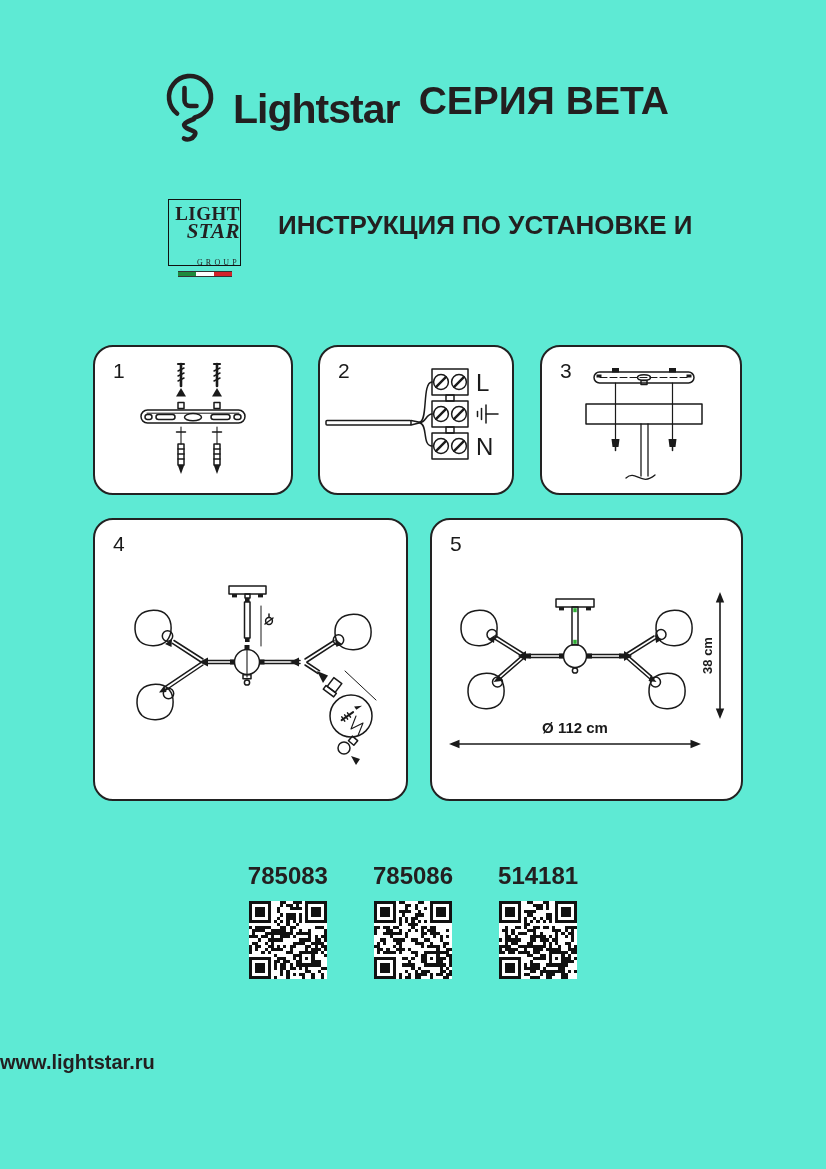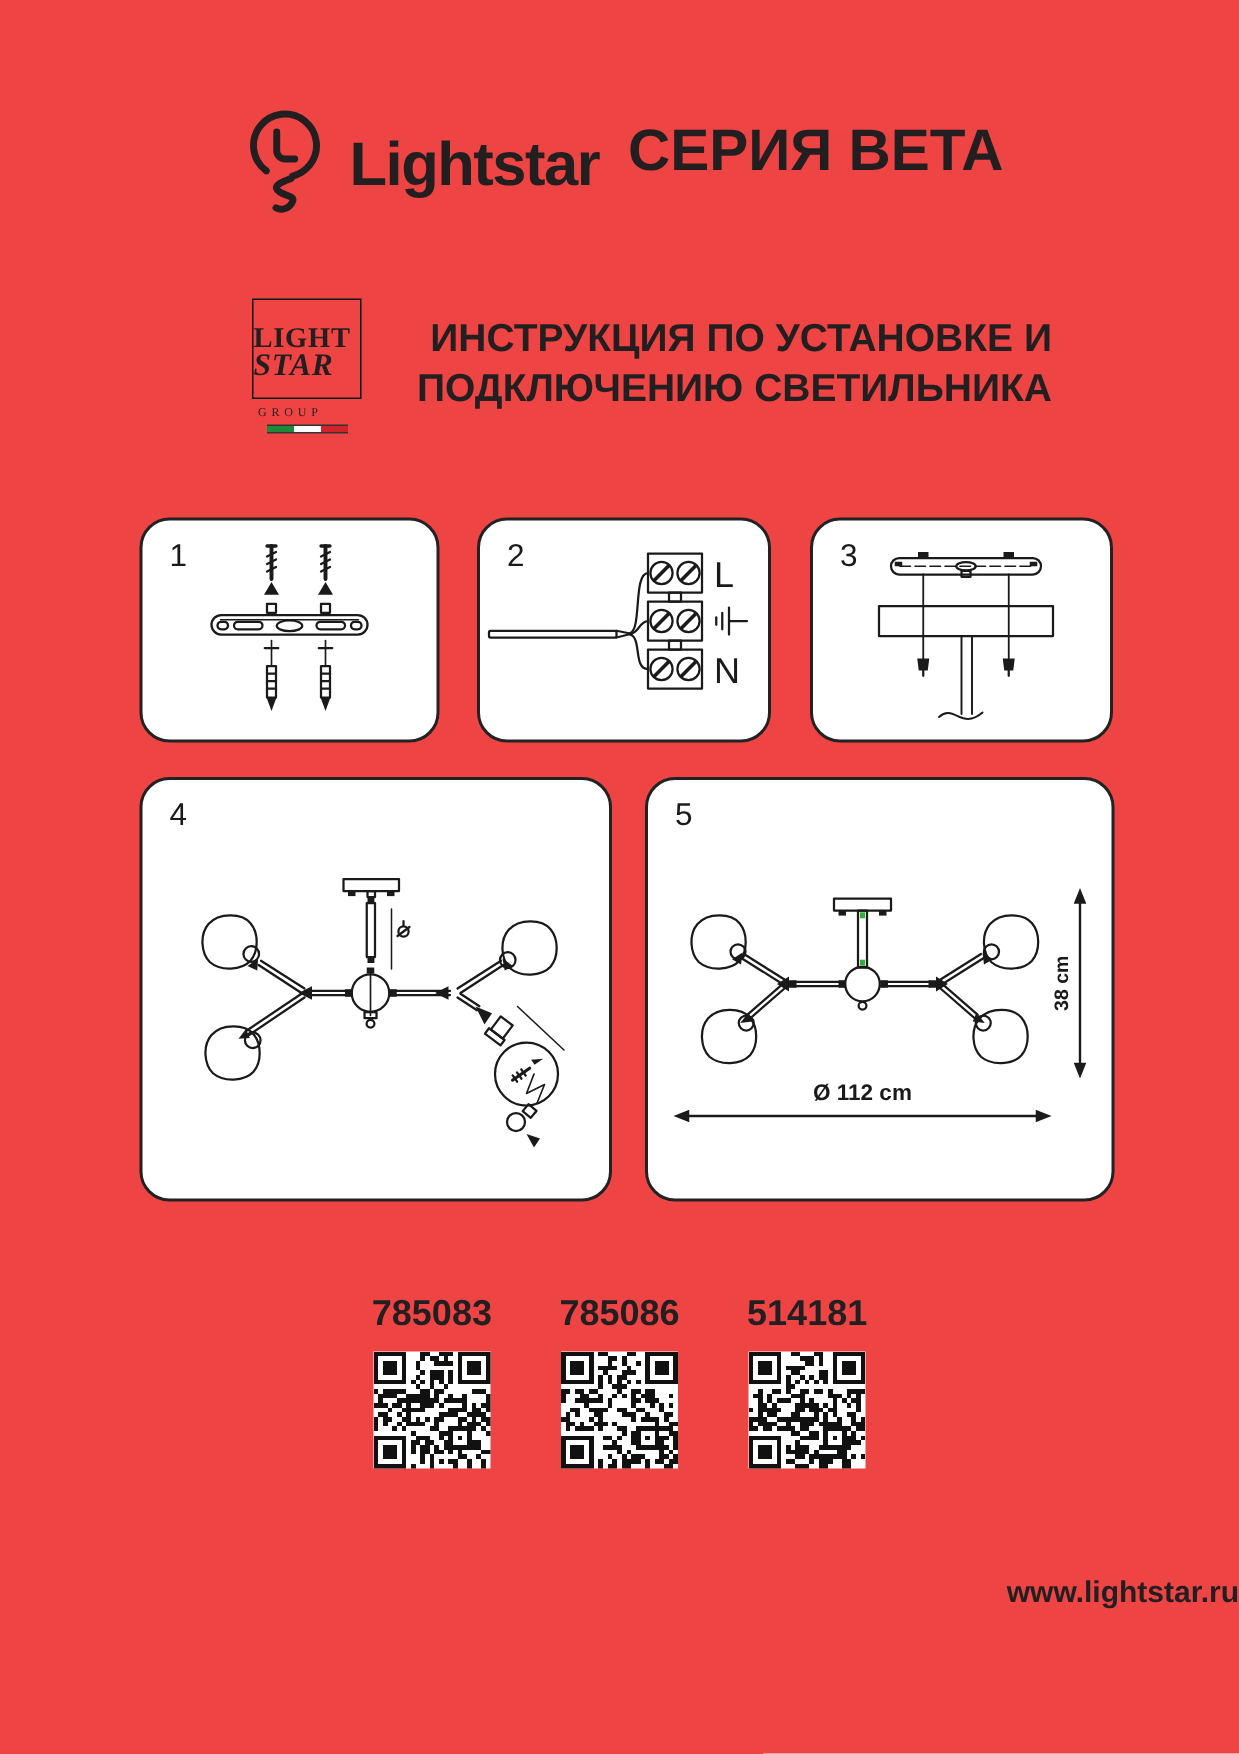"Lightstar" .page { background: #ef4444 -> #5eead4 }
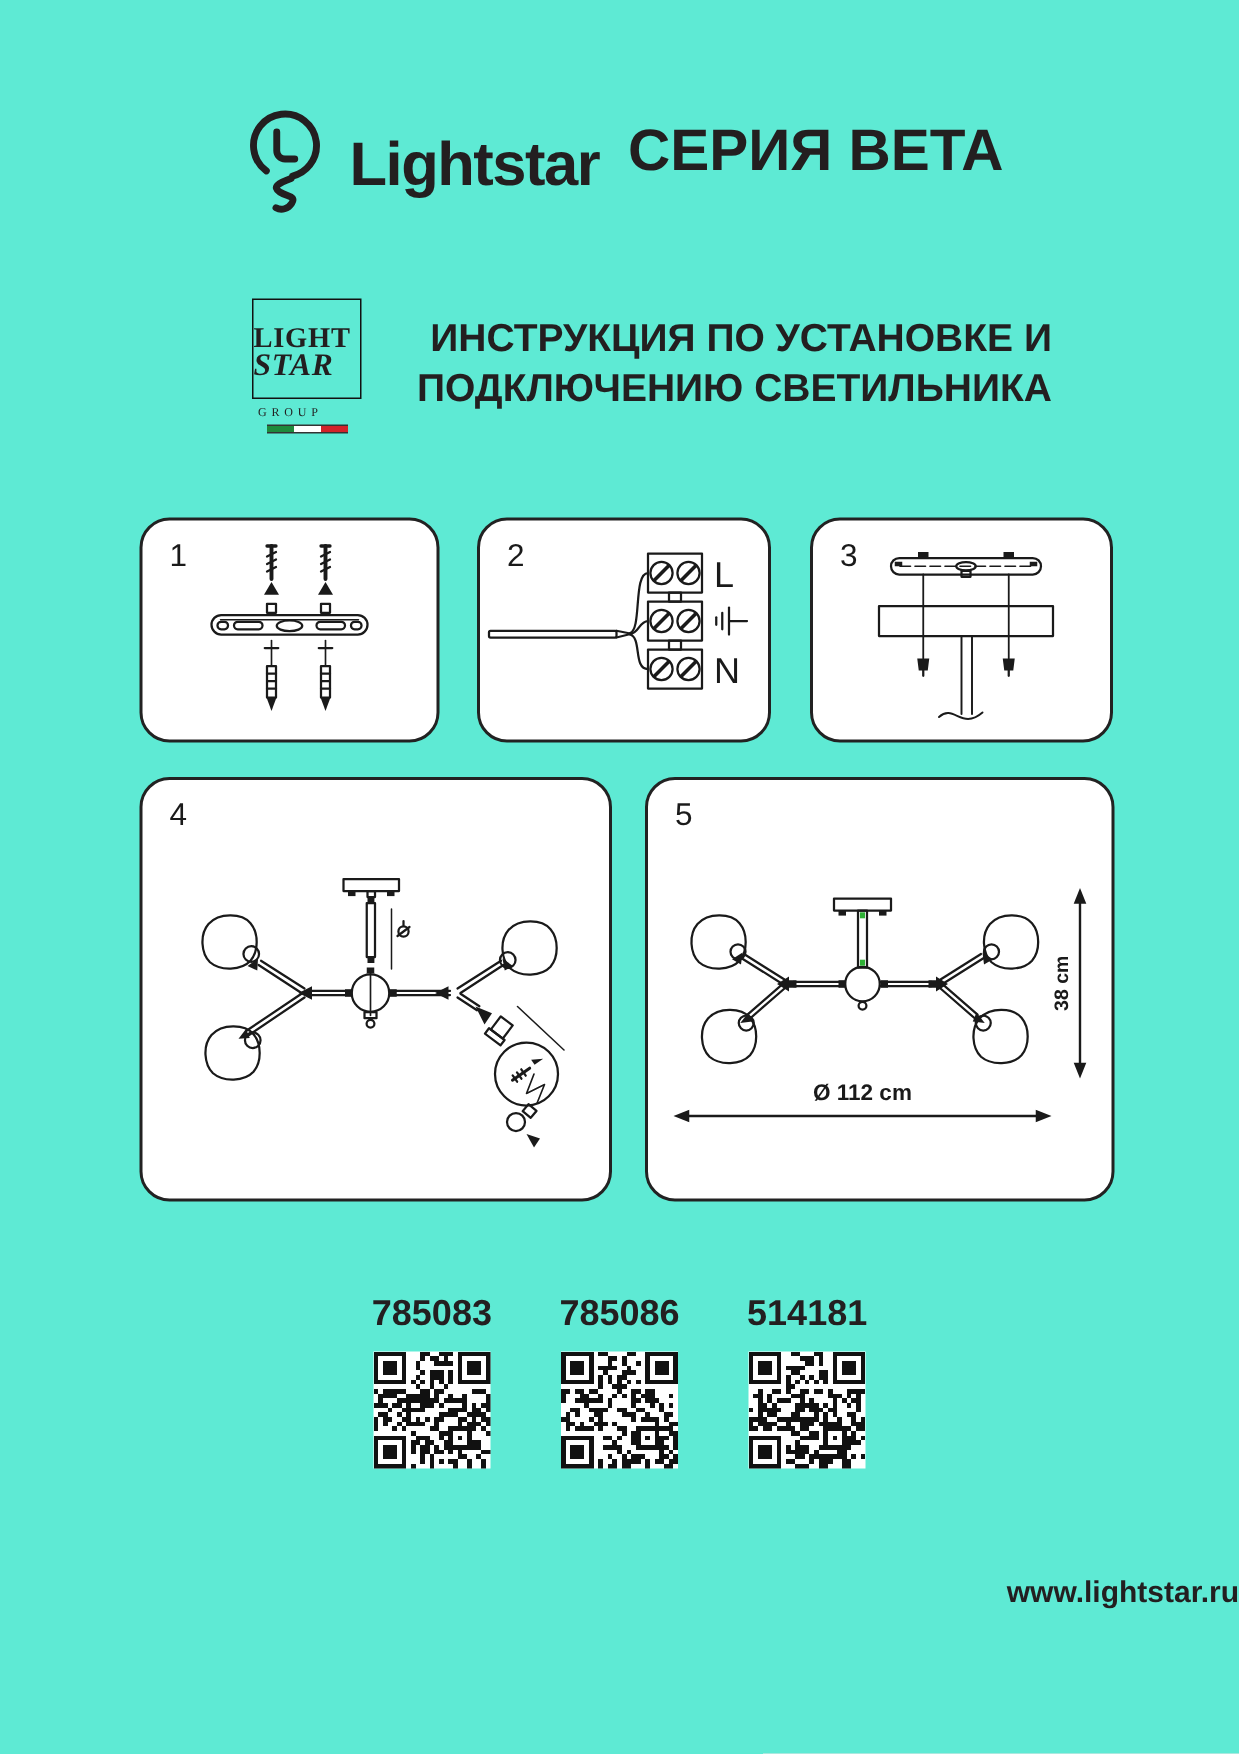"LIGHT" .group-box { padding-top: 17px -> 5px; text-align: left -> right }
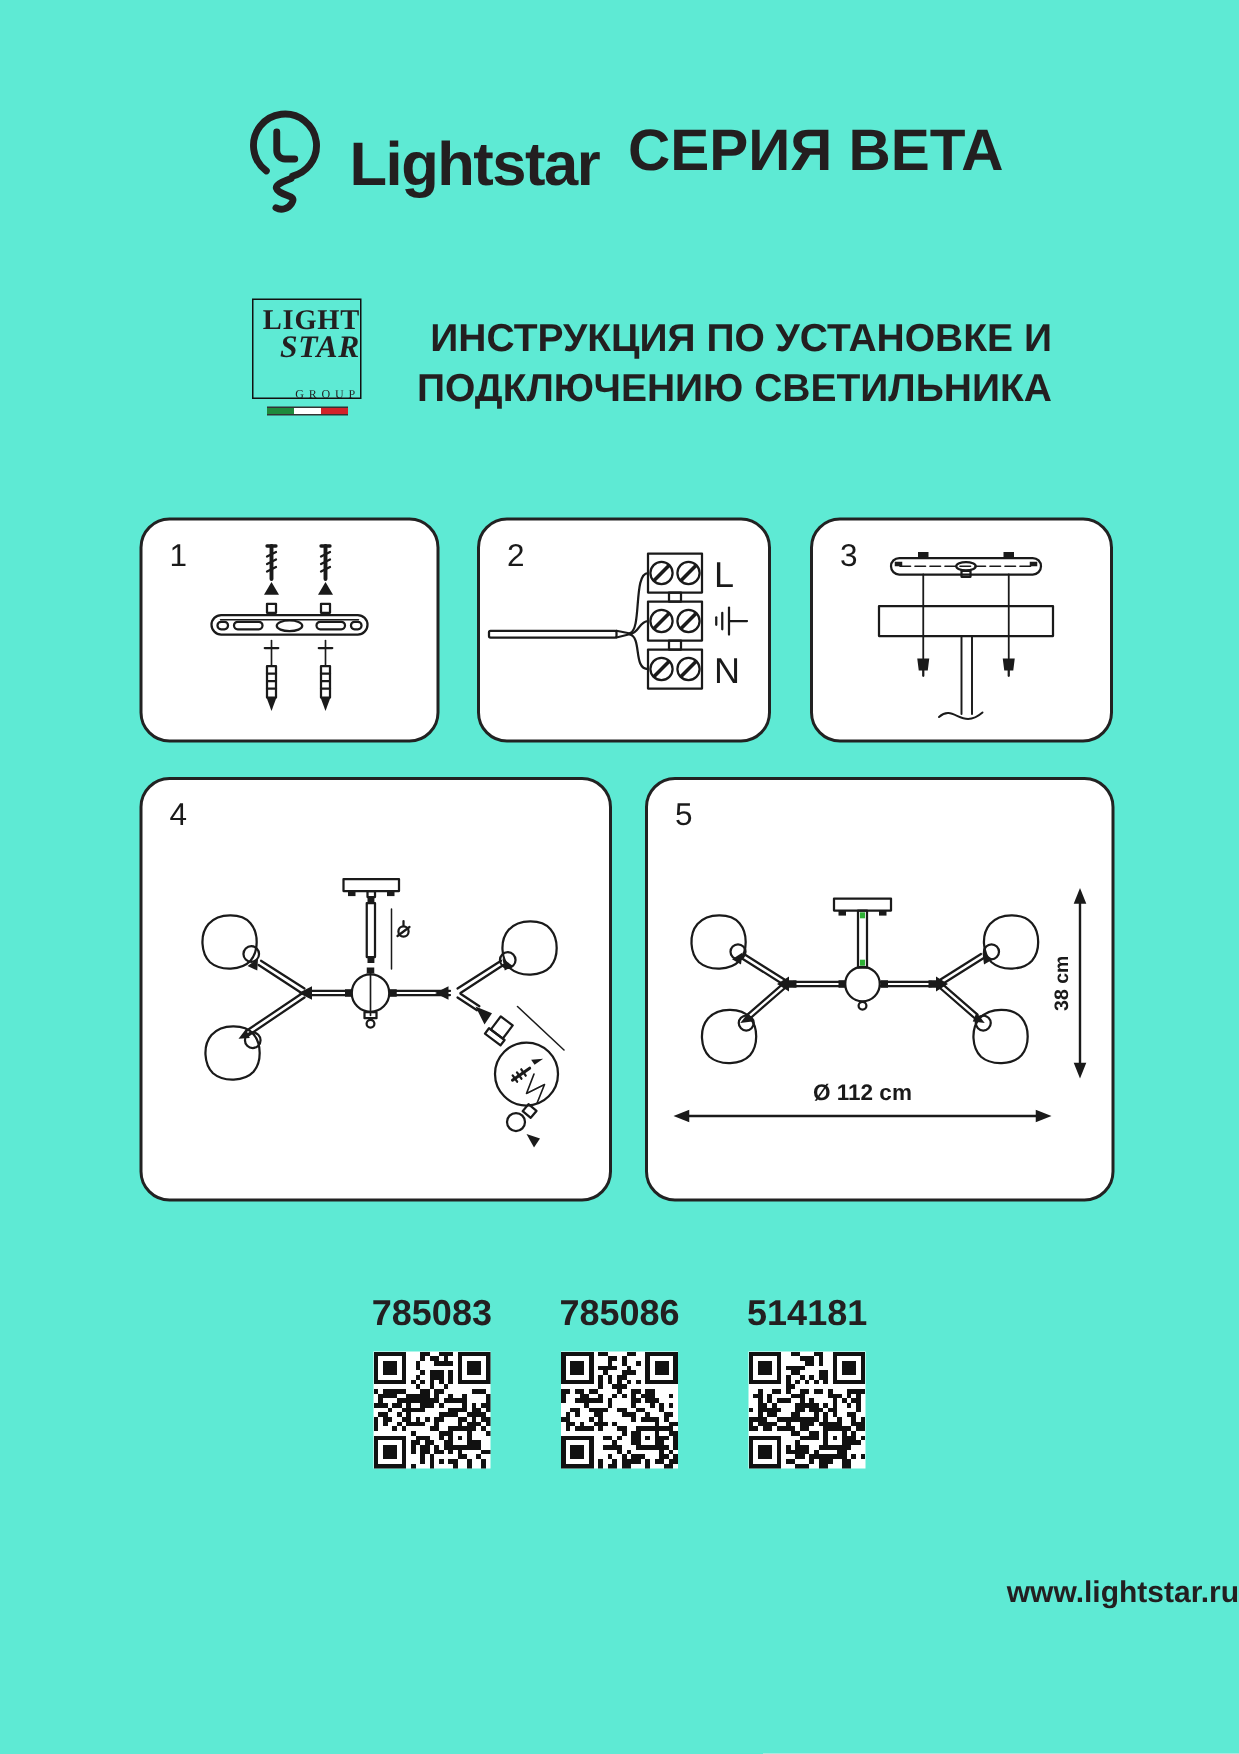"ПОДКЛЮЧЕНИЮ СВЕТИЛЬНИКА" div { html: <div>ПОДКЛЮЧЕНИЮ СВЕТИЛЬНИКА</div> -> none }
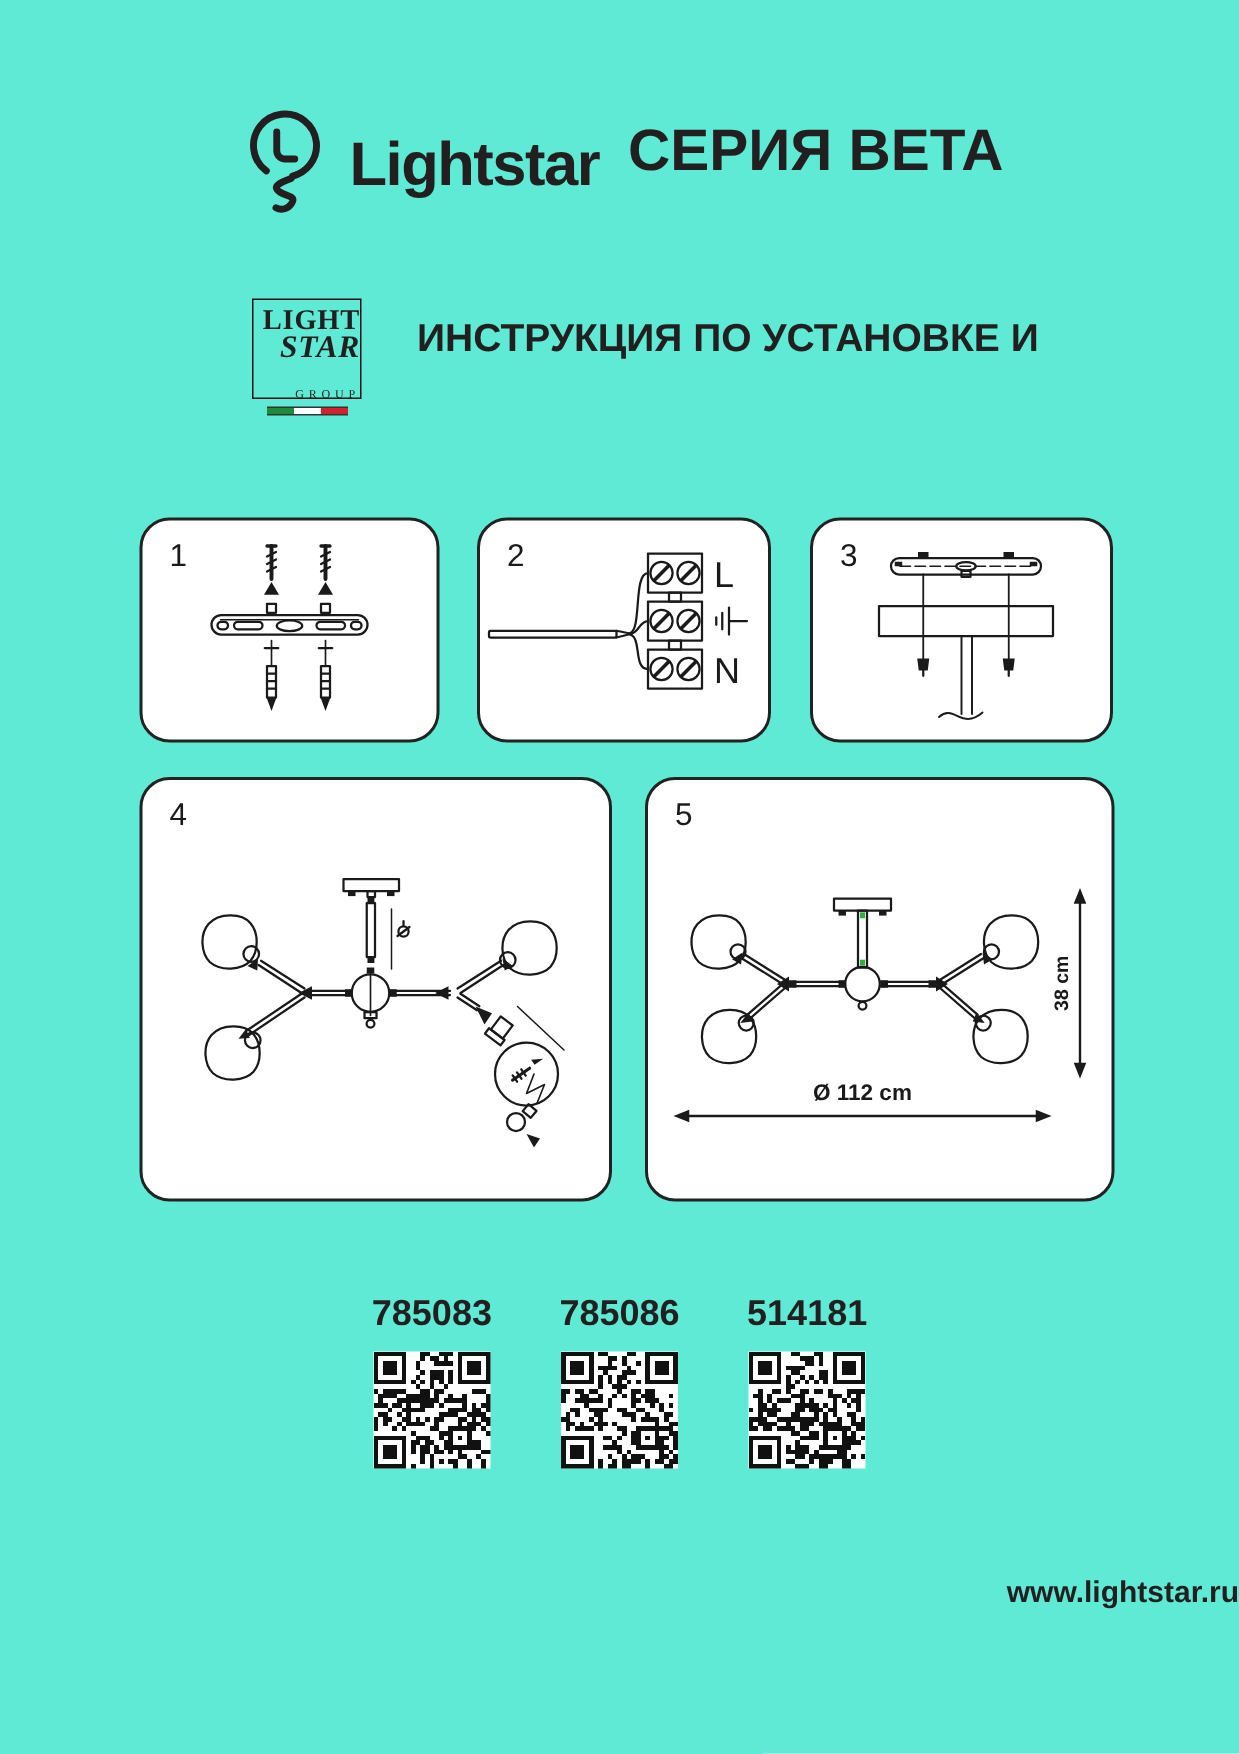"www.lightstar.ru" .footer { text-align: right -> left }
